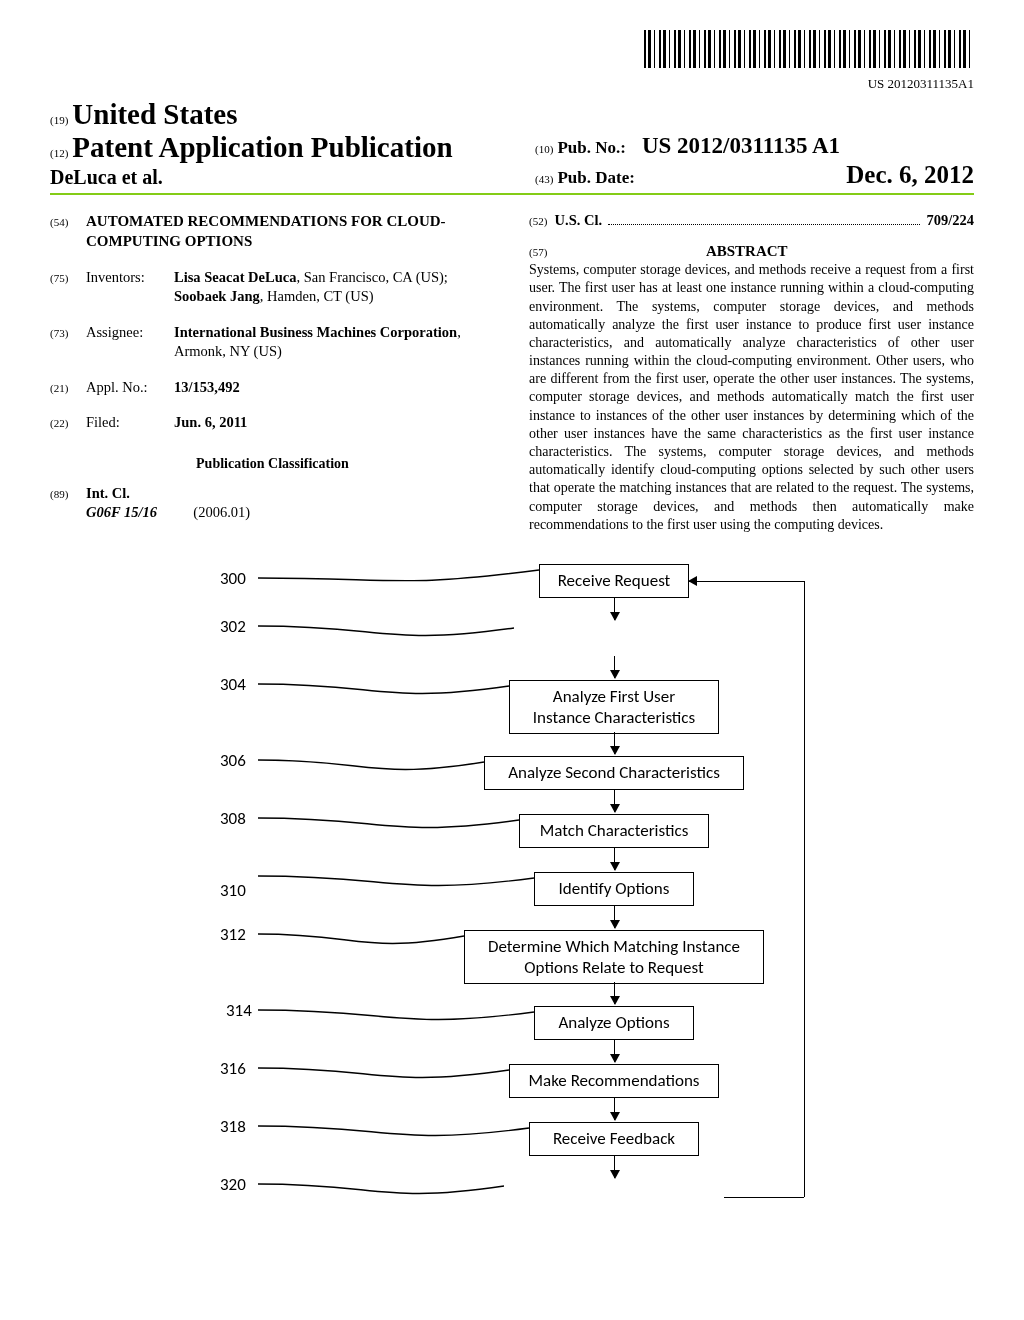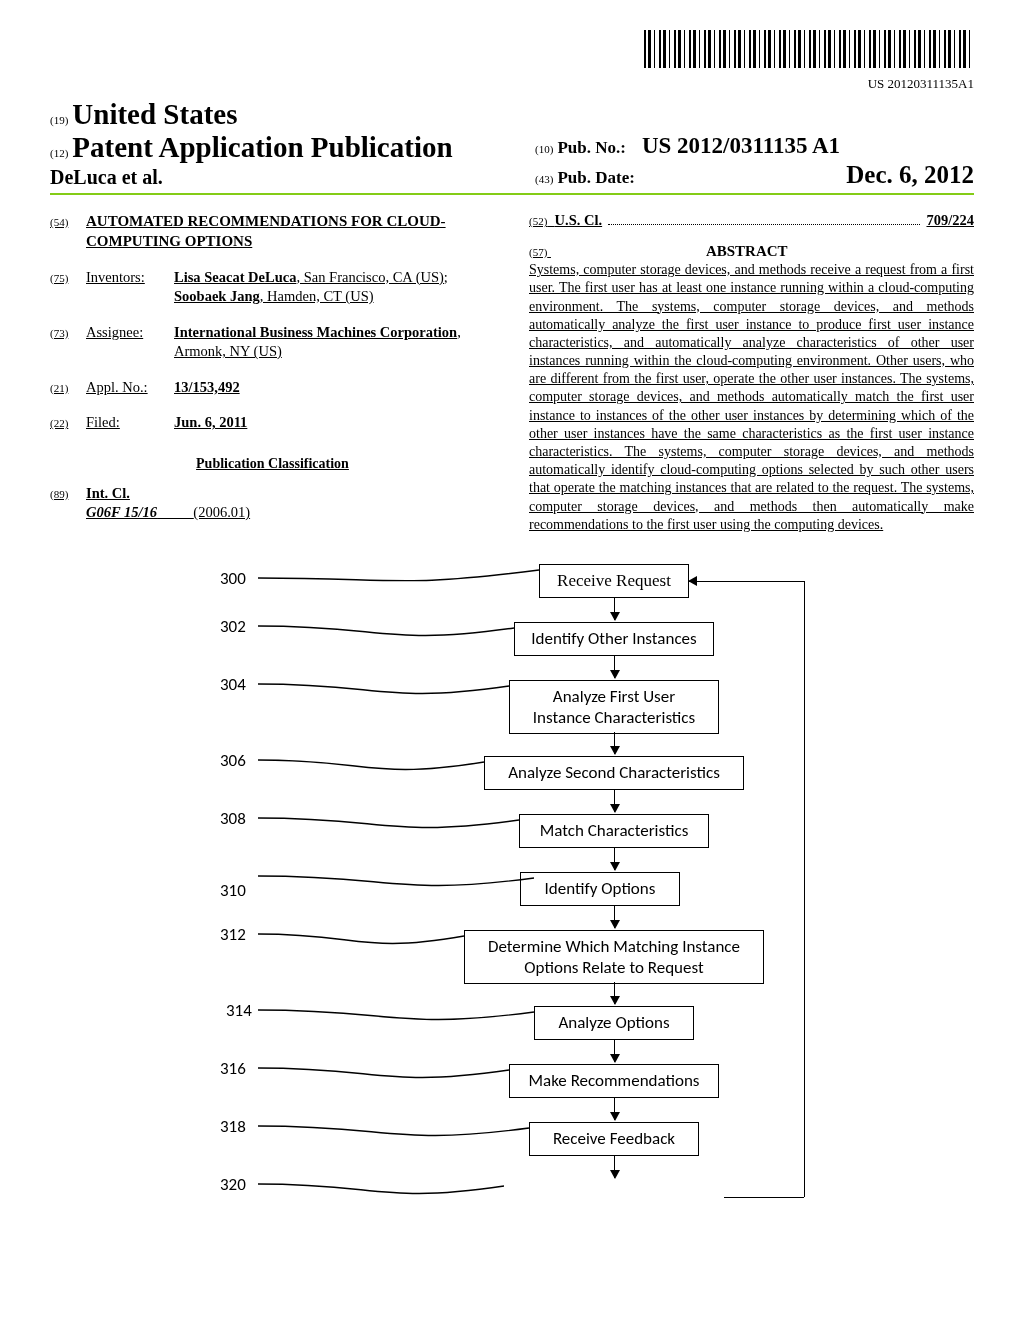"(54)" .col { text-decoration: underline -> none }
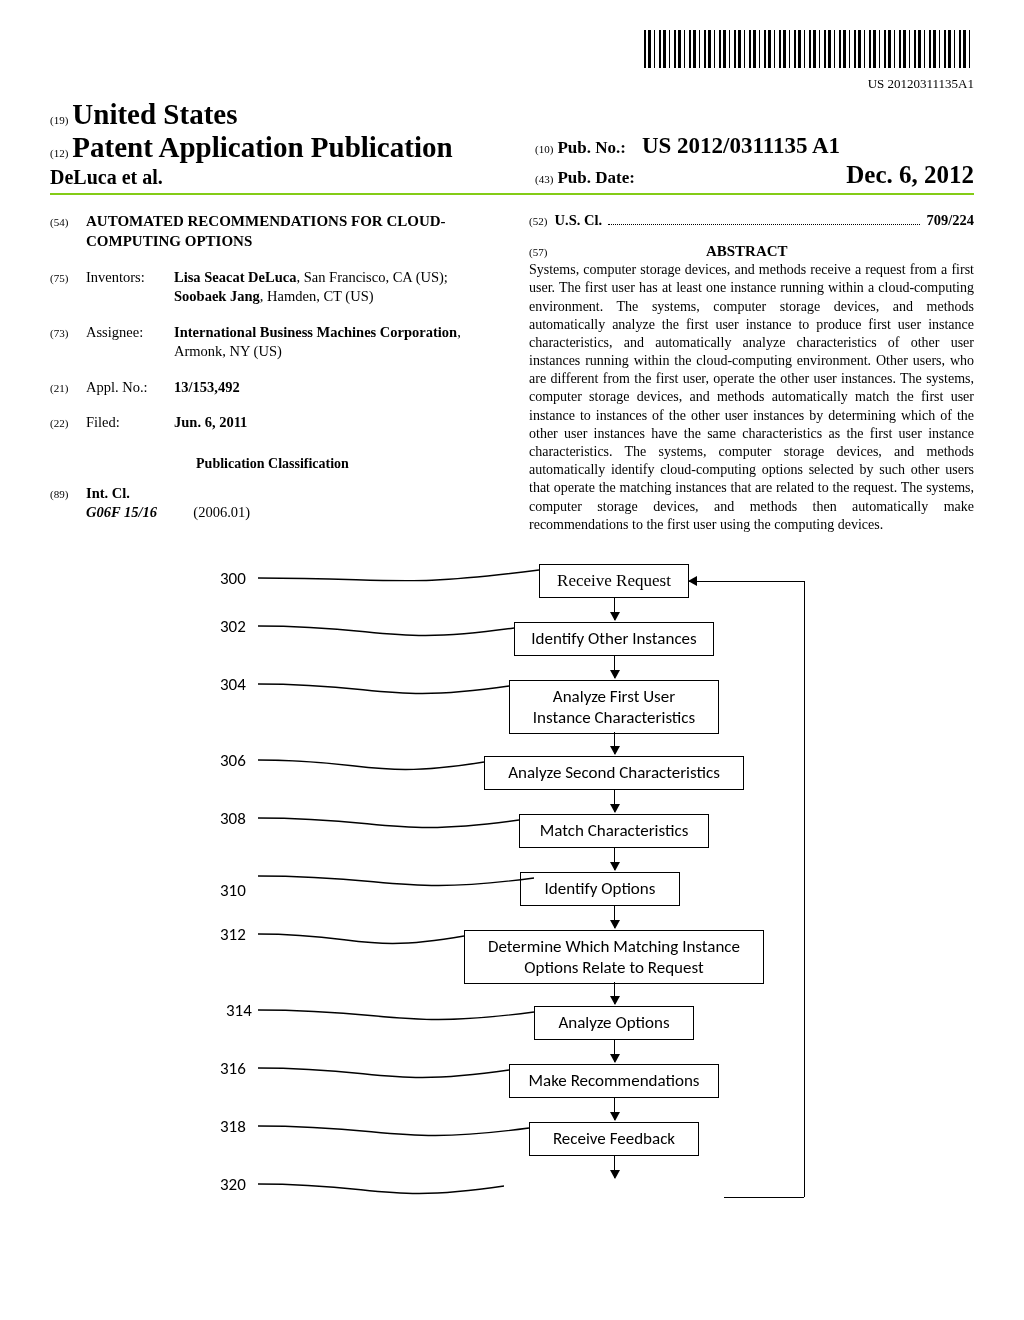"Receive Request" div.fc-box { font-family: Liberation Serif, serif -> none }
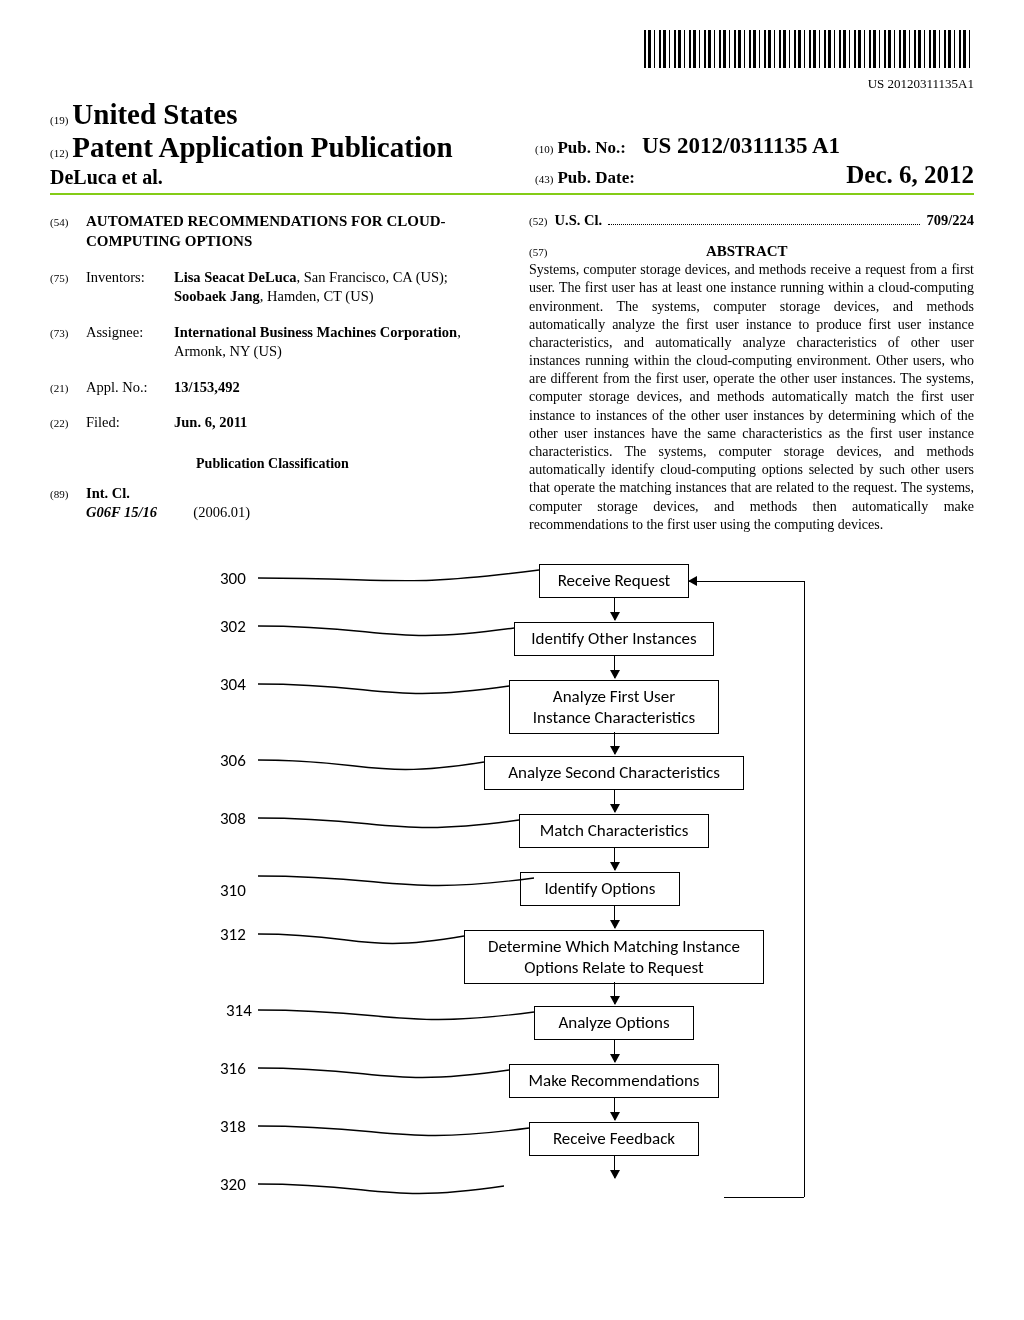"Identify Other Instances" div.fc-box { html: <div>Identify Other Instances</div> -> none }
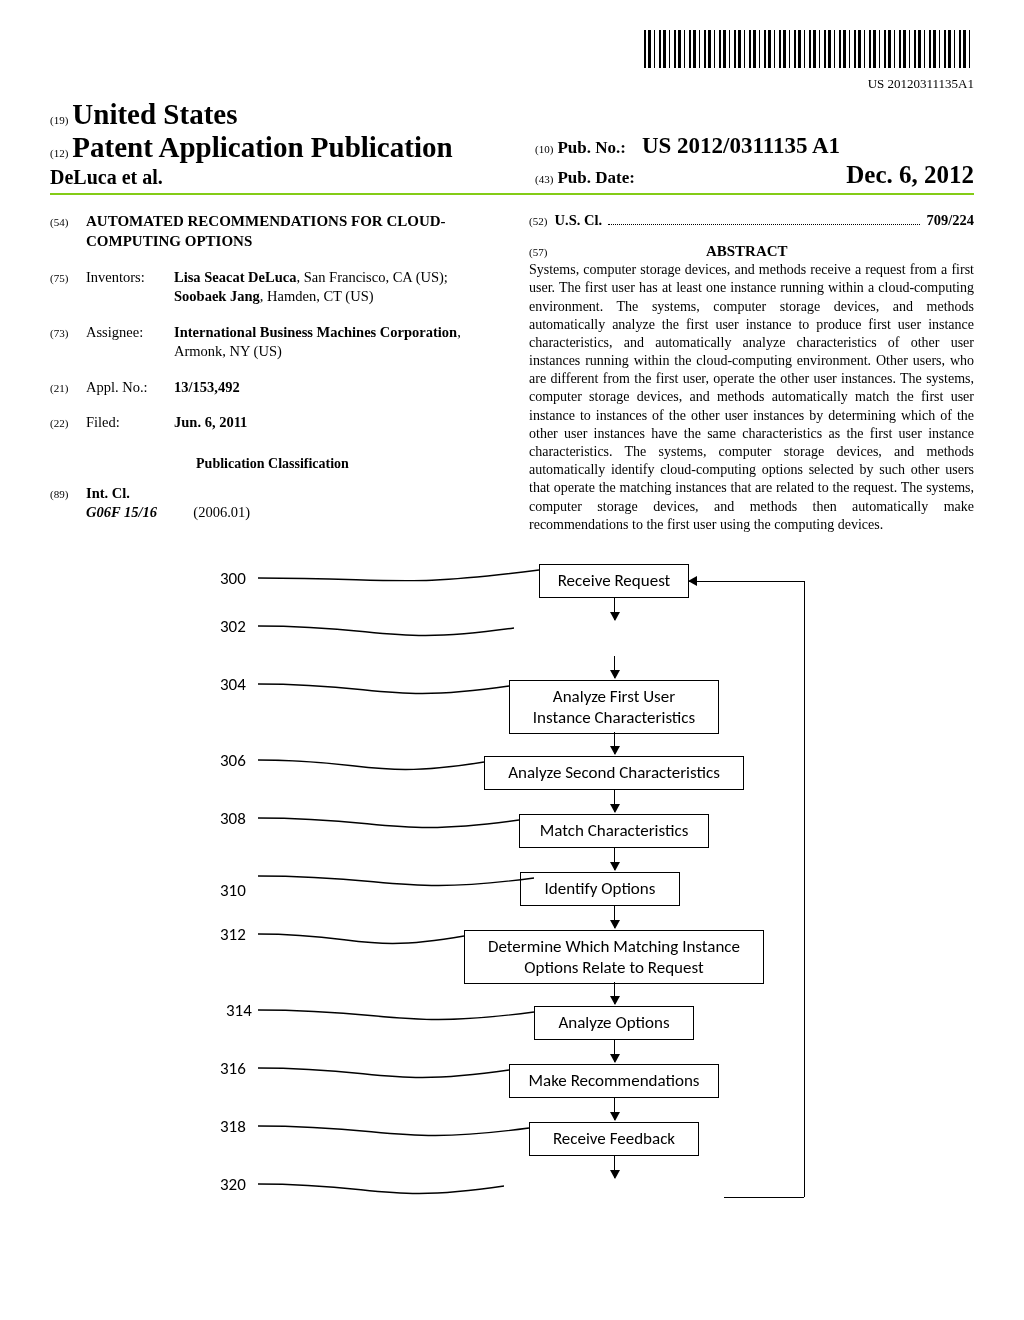"Identify Options" div.fc-box { left: 410px -> 424px }
